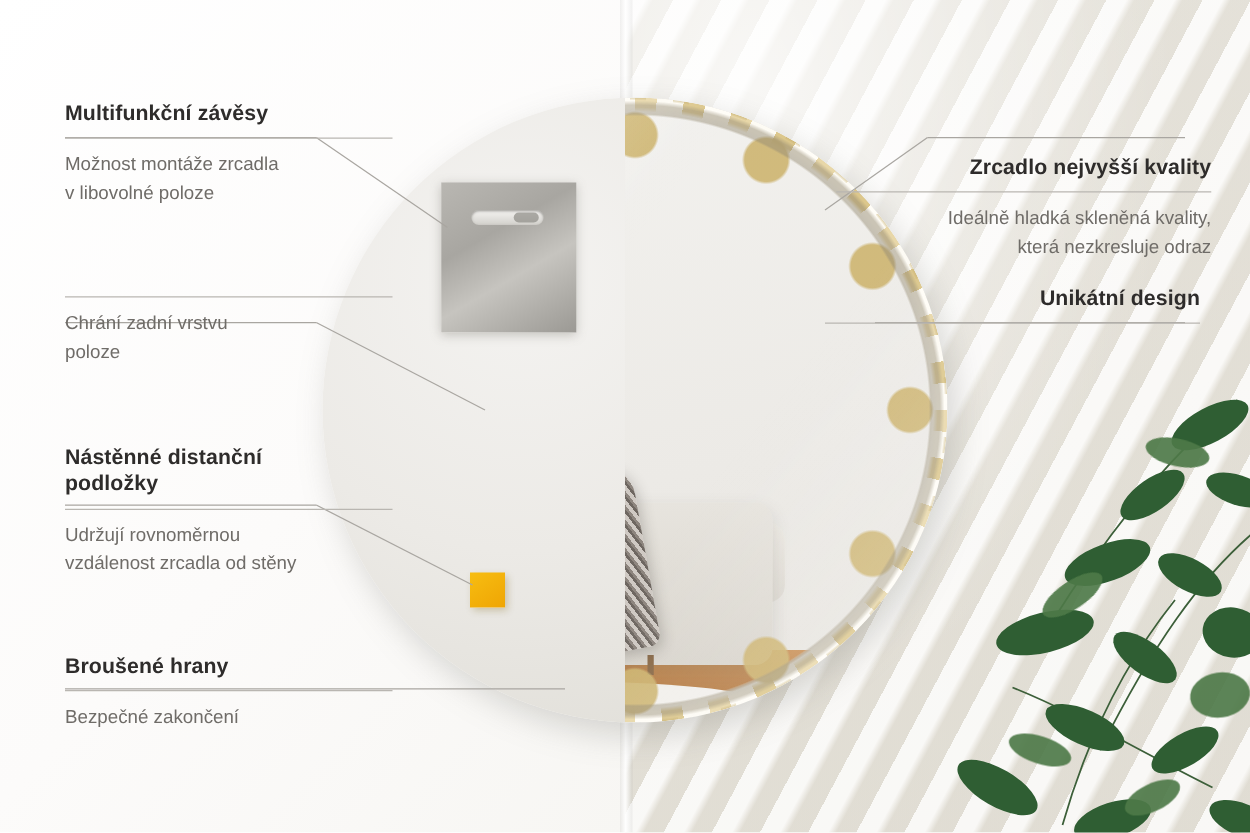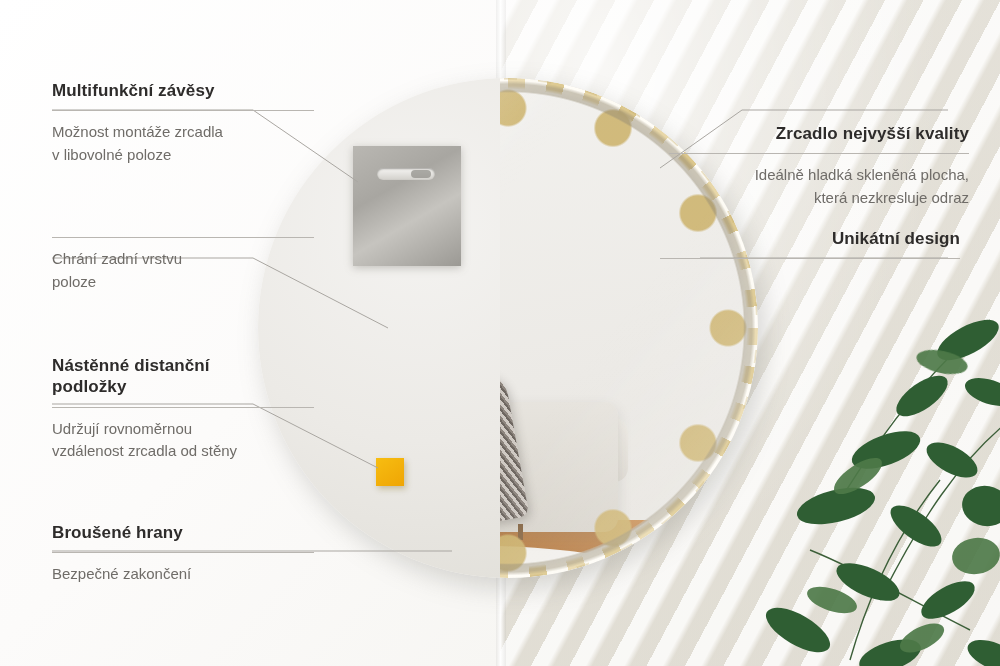"Ideálně hladká skleněná plocha," span { text: plocha -> kvality }
